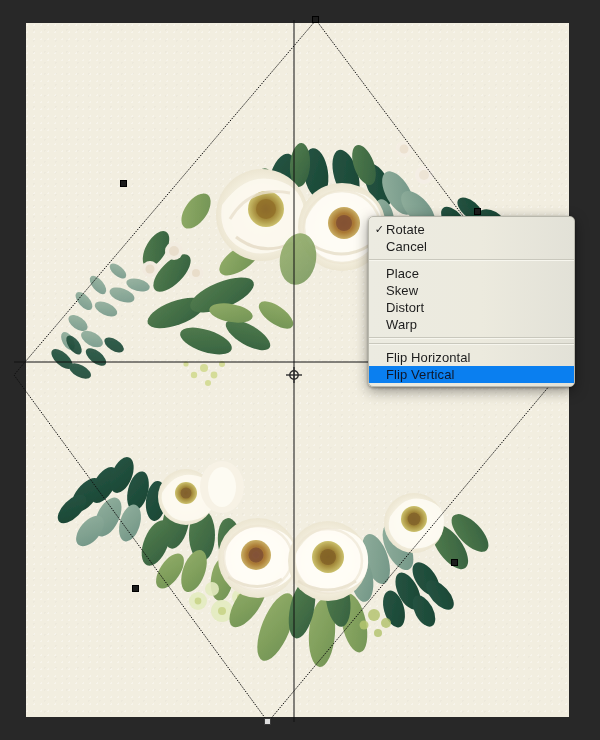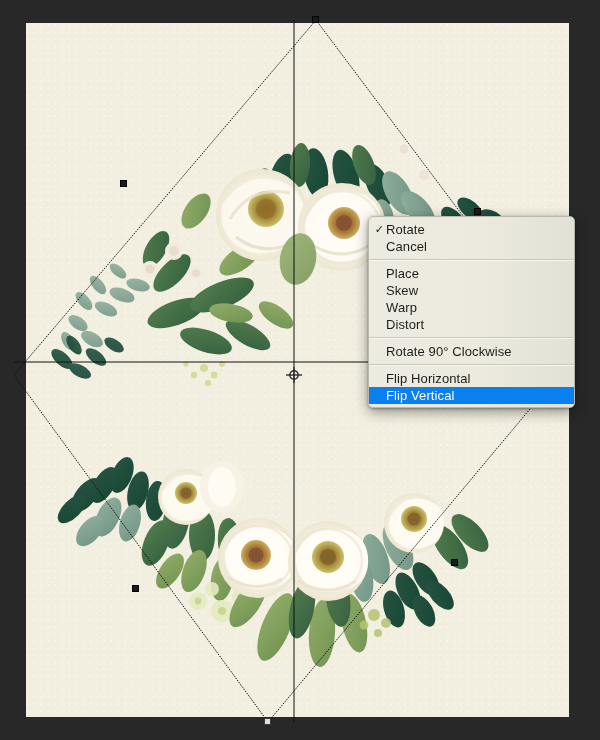"Warp" div.menu-item { order: before "Distort" -> after "Distort" }
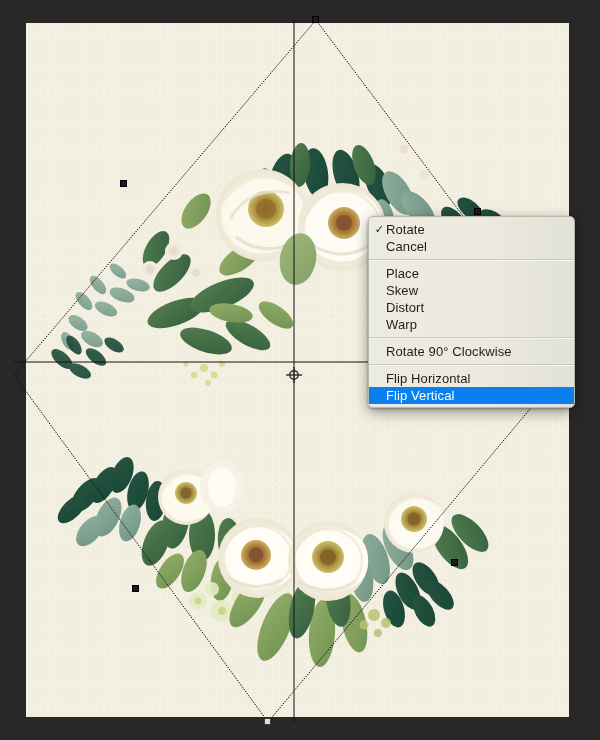"Rotate 90° Clockwise" div.menu-item { html: <div><span>Rotate 90° Clockwise</span></div> -> none }
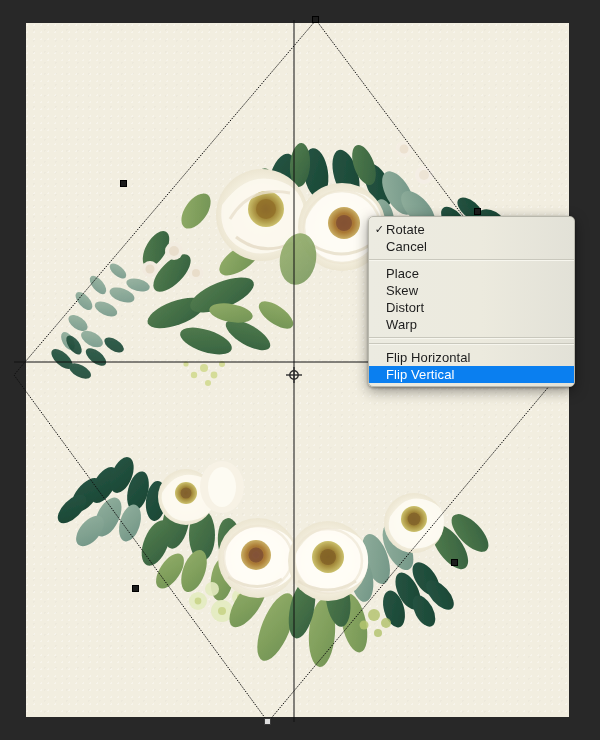"Flip Vertical" #context-menu .menu-item.selected { color: #ffffff -> #0f172a }
